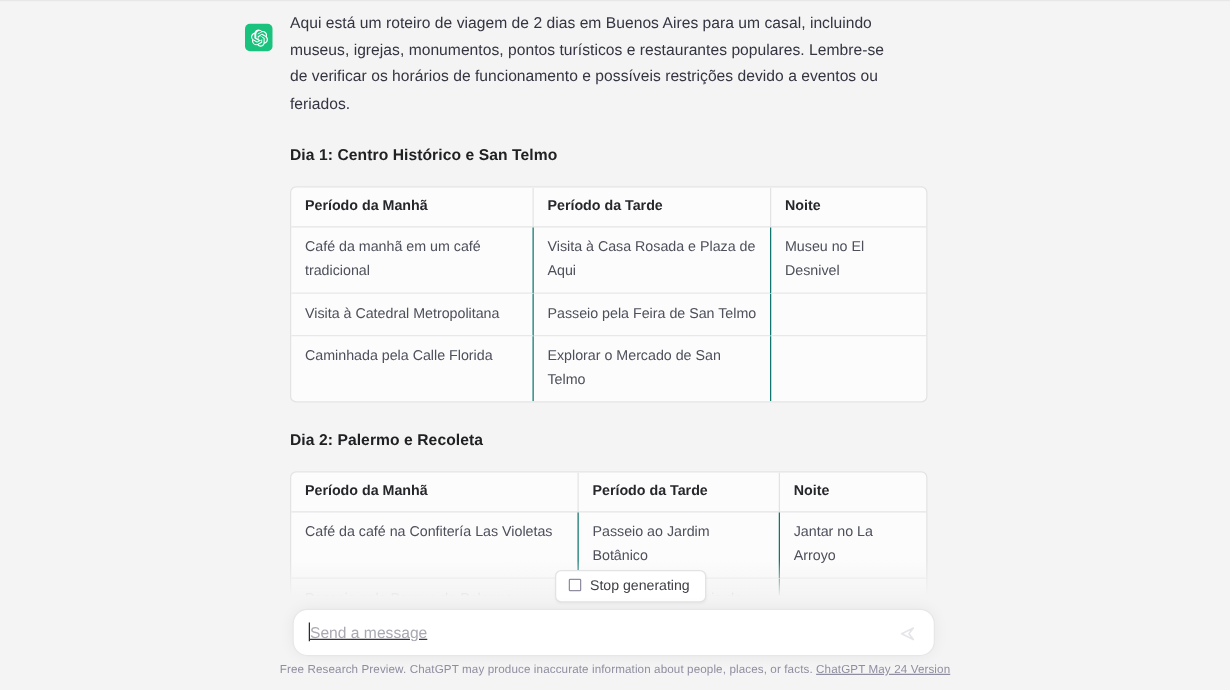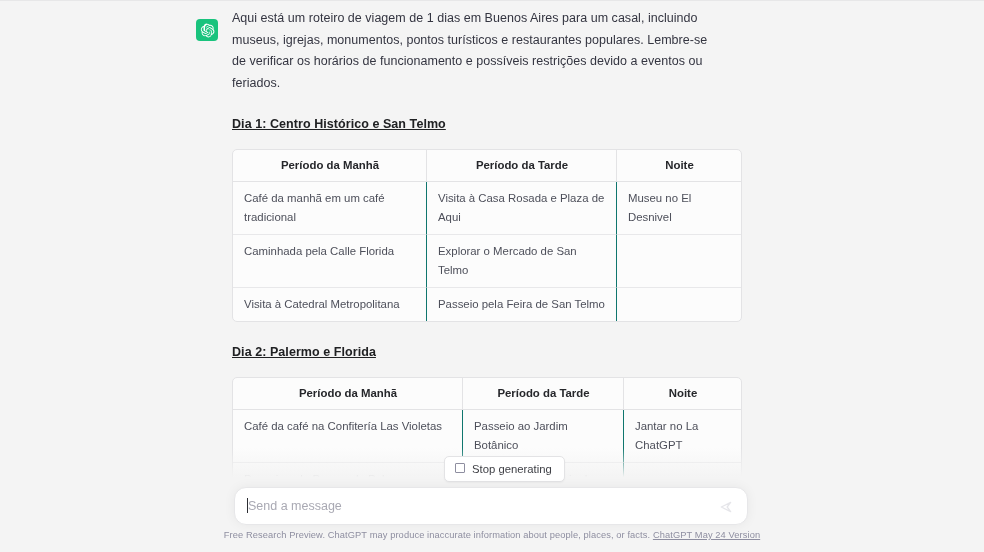"Aqui está um roteiro de" p.intro-p { text: 1 -> 2 }
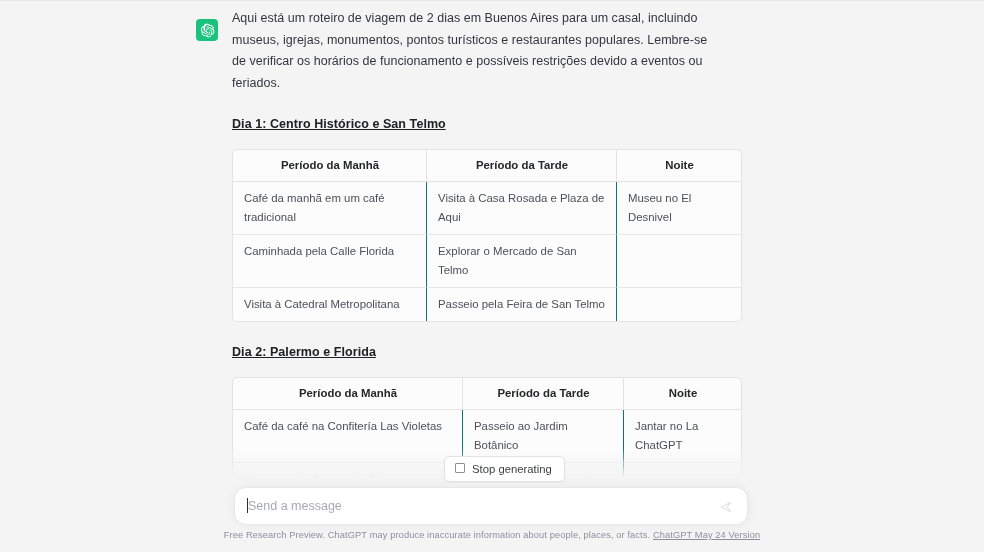"Dia 1: Centro Histórico e" h3.day-heading { text-decoration: underline -> none }
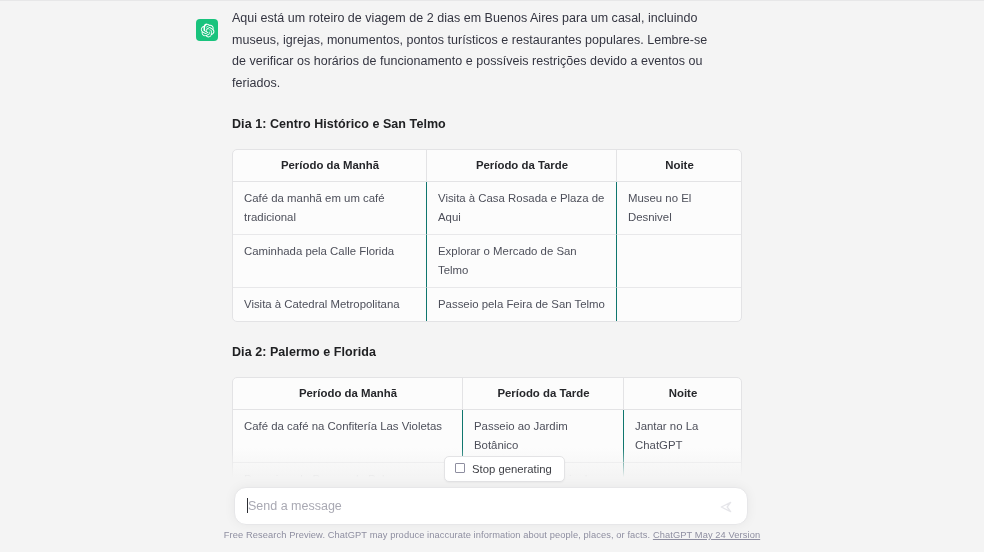"Período da Manhã" .chat-table th { text-align: center -> left }
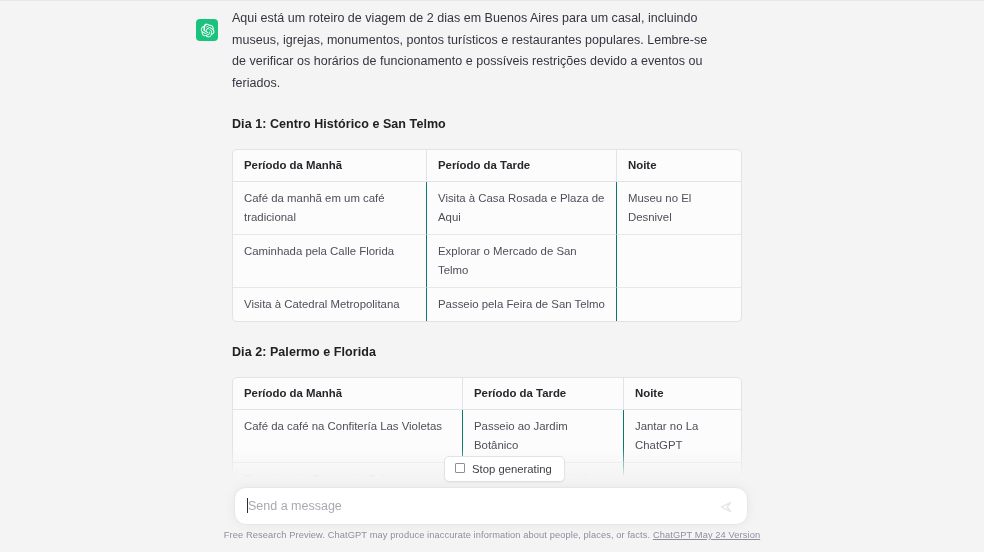"Caminhada pela Calle Florida" tr { order: before "Visita à Catedral Metropolitana" -> after "Visita à Catedral Metropolitana" }
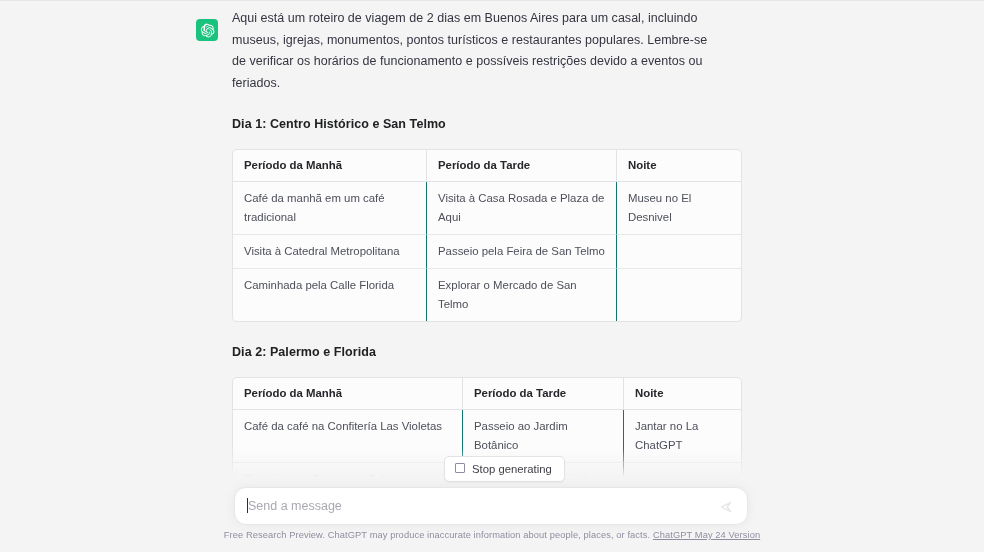"Dia 2: Palermo e Florida" h3.day-heading { text: Florida -> Recoleta }
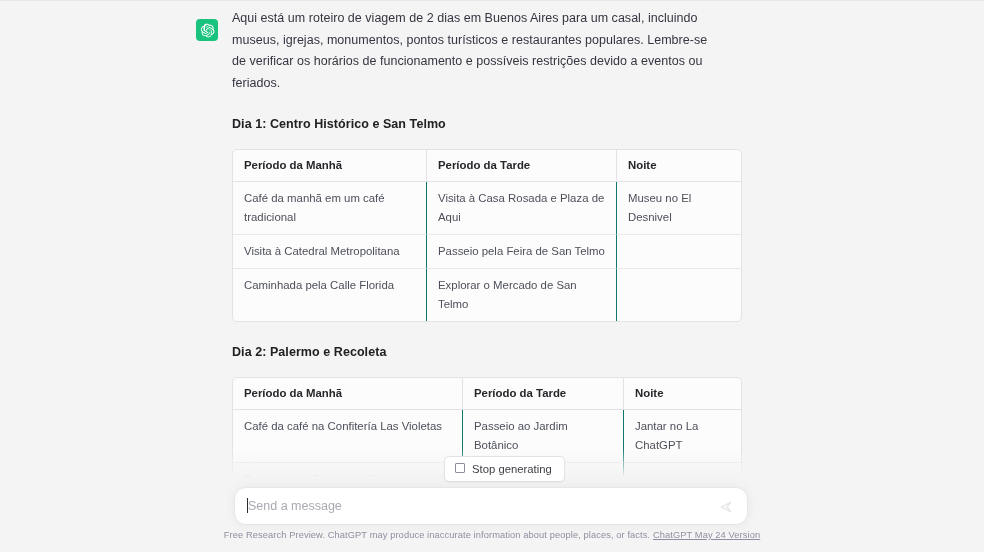"Jantar no La ChatGPT" td.c2 { text: ChatGPT -> Arroyo }
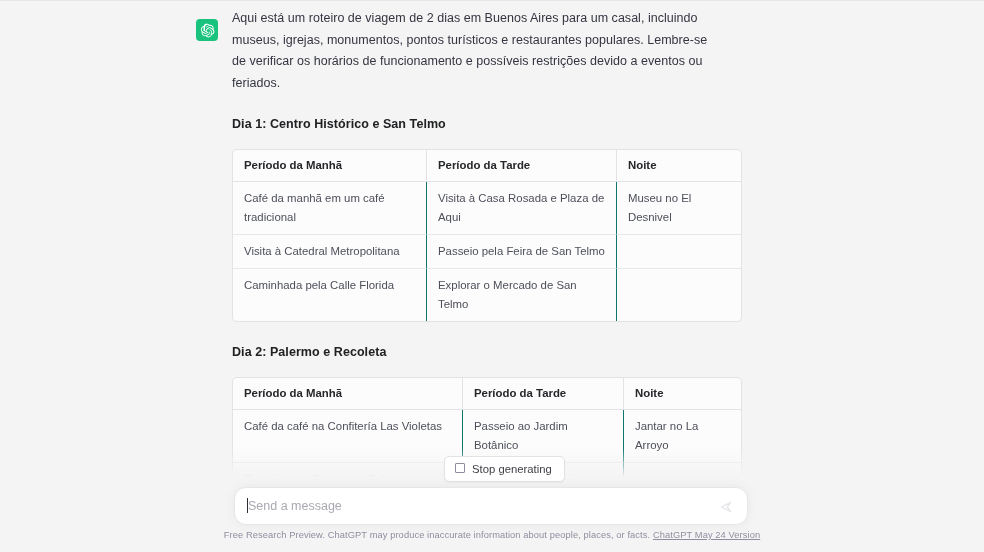"Send a message" #composer-box { text-decoration: none -> underline }
